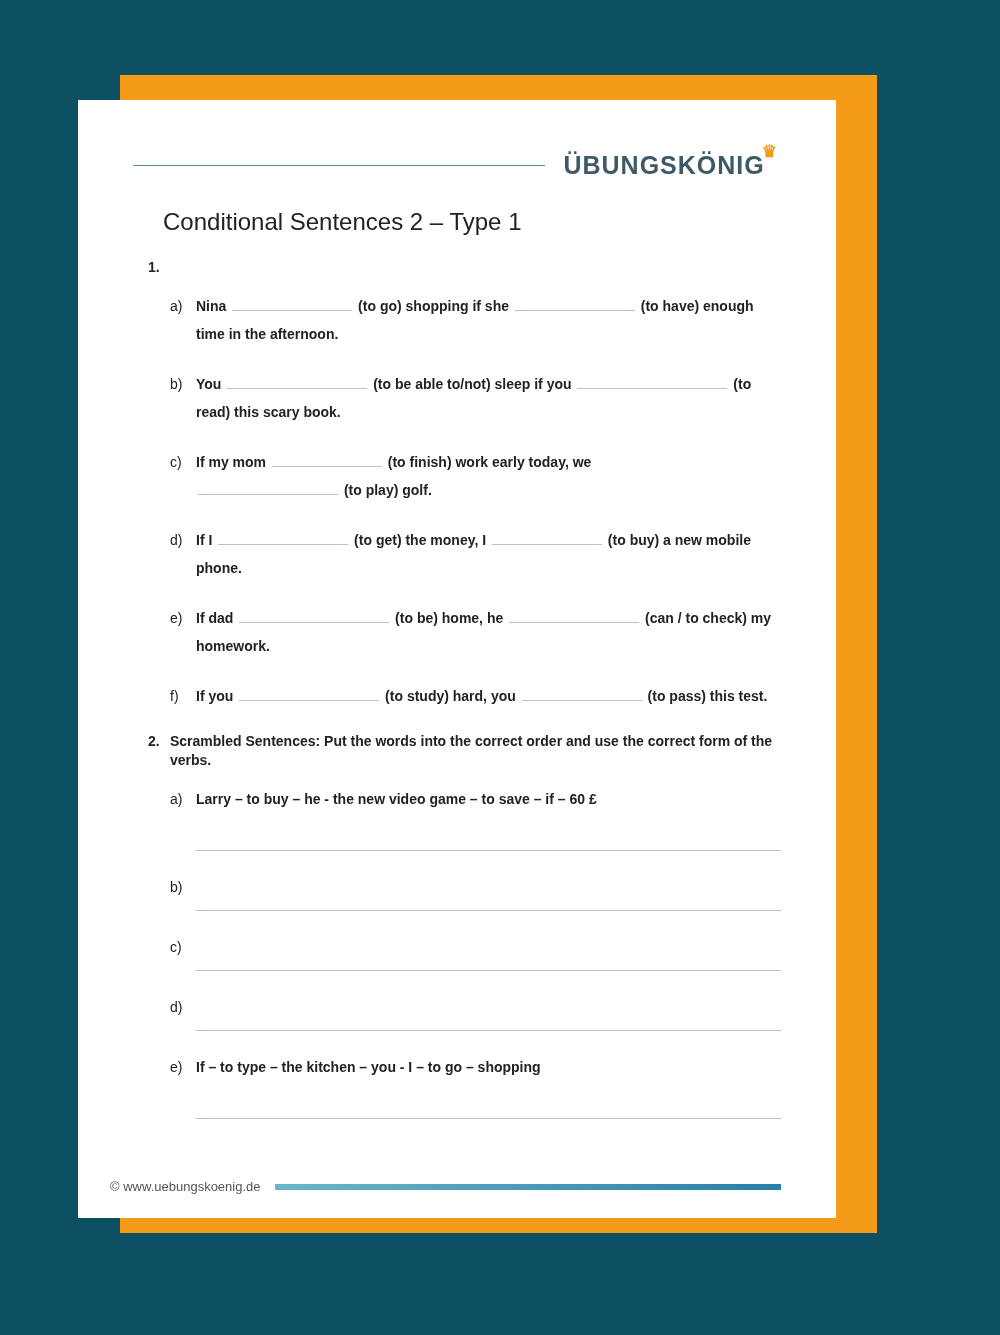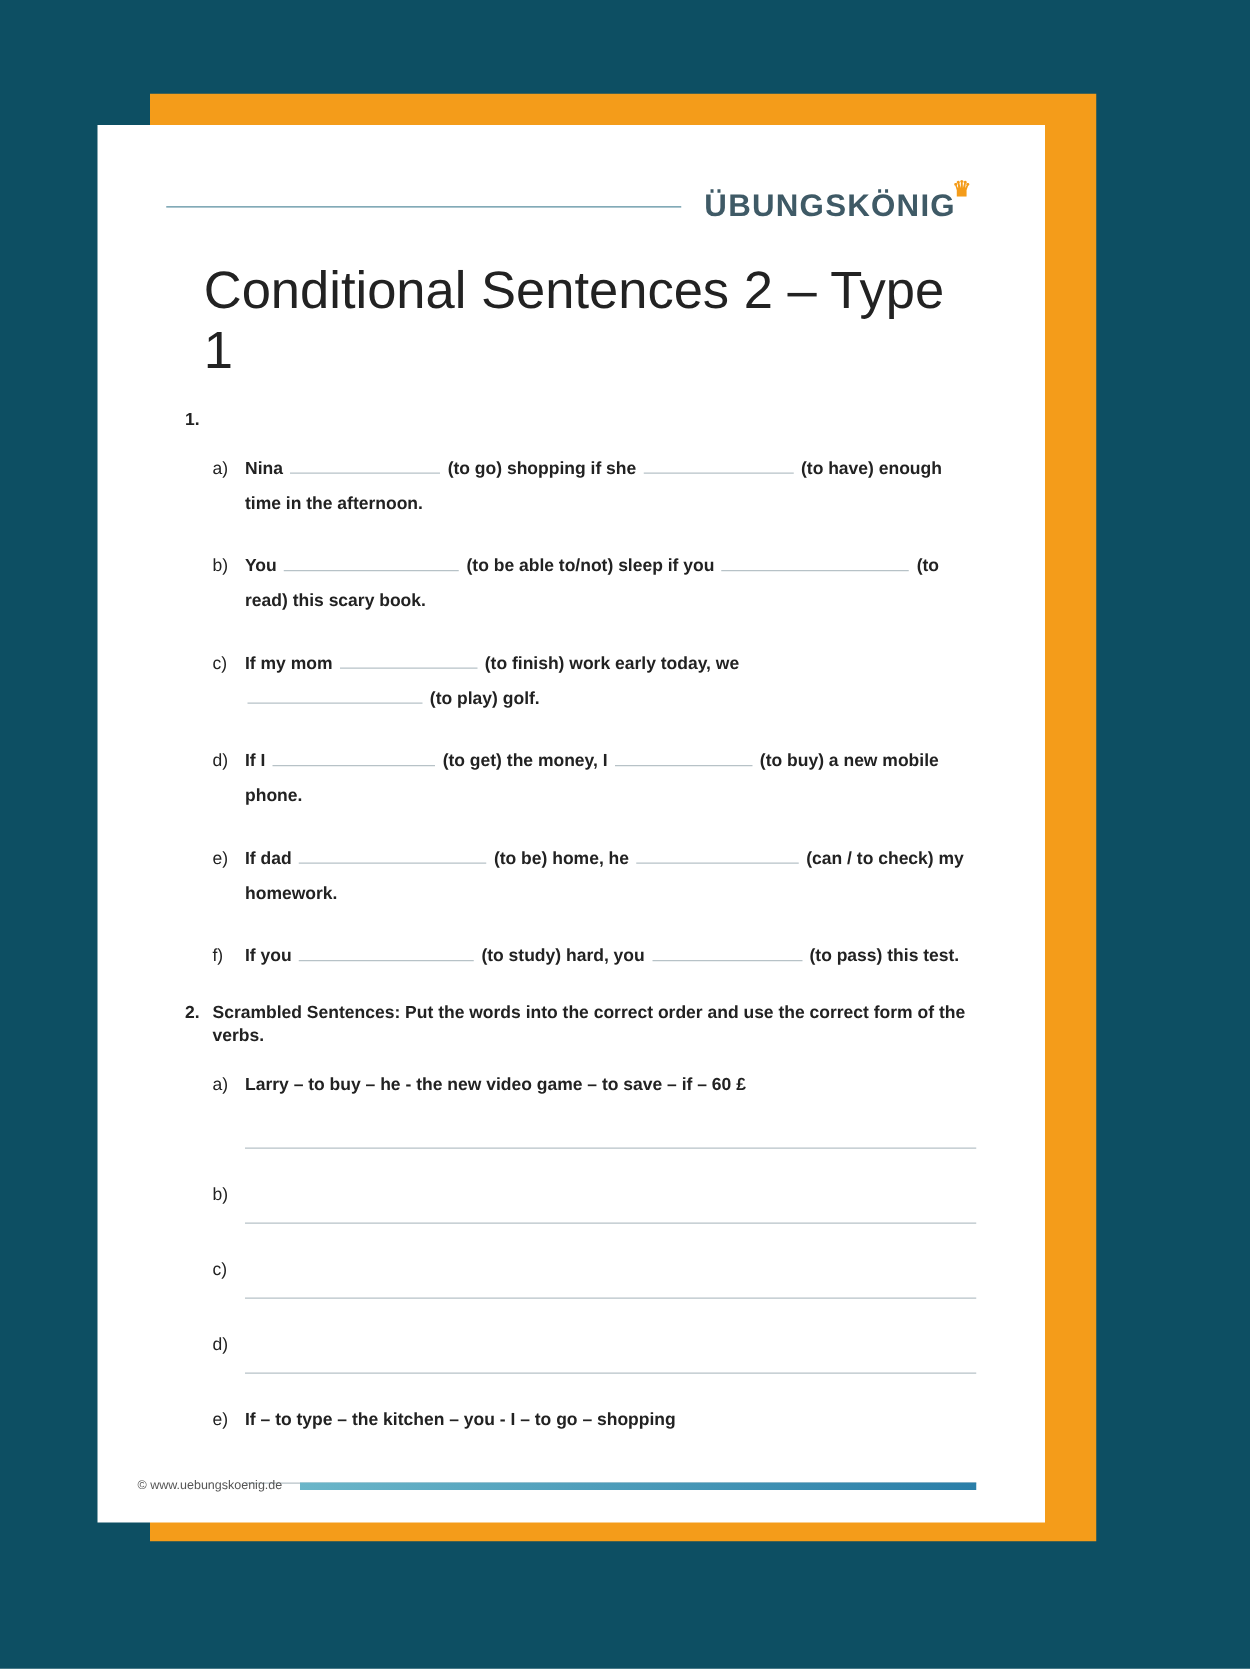"Conditional Sentences 2 – Type" h1.title { font-size: 42px -> 24px }
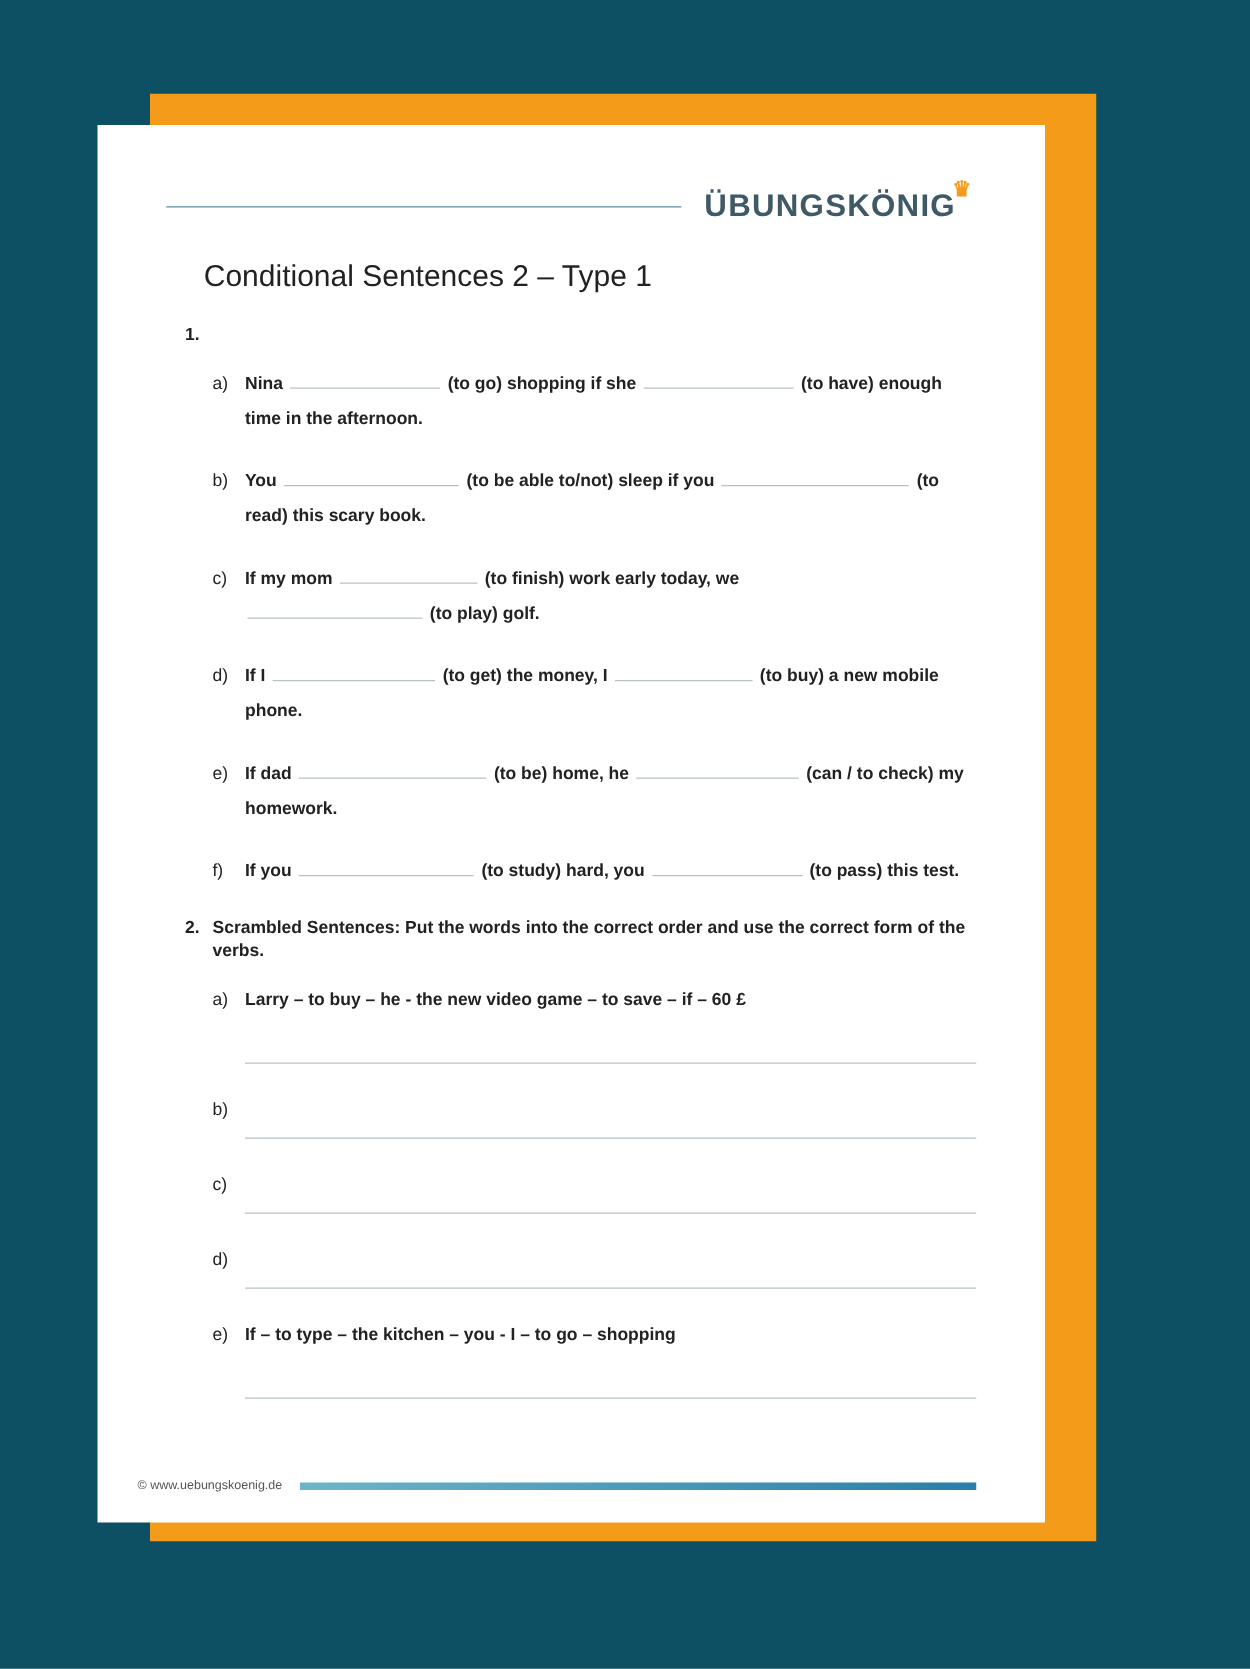"© www.uebungskoenig.de" .footer-text { font-size: 10px -> 13px }
